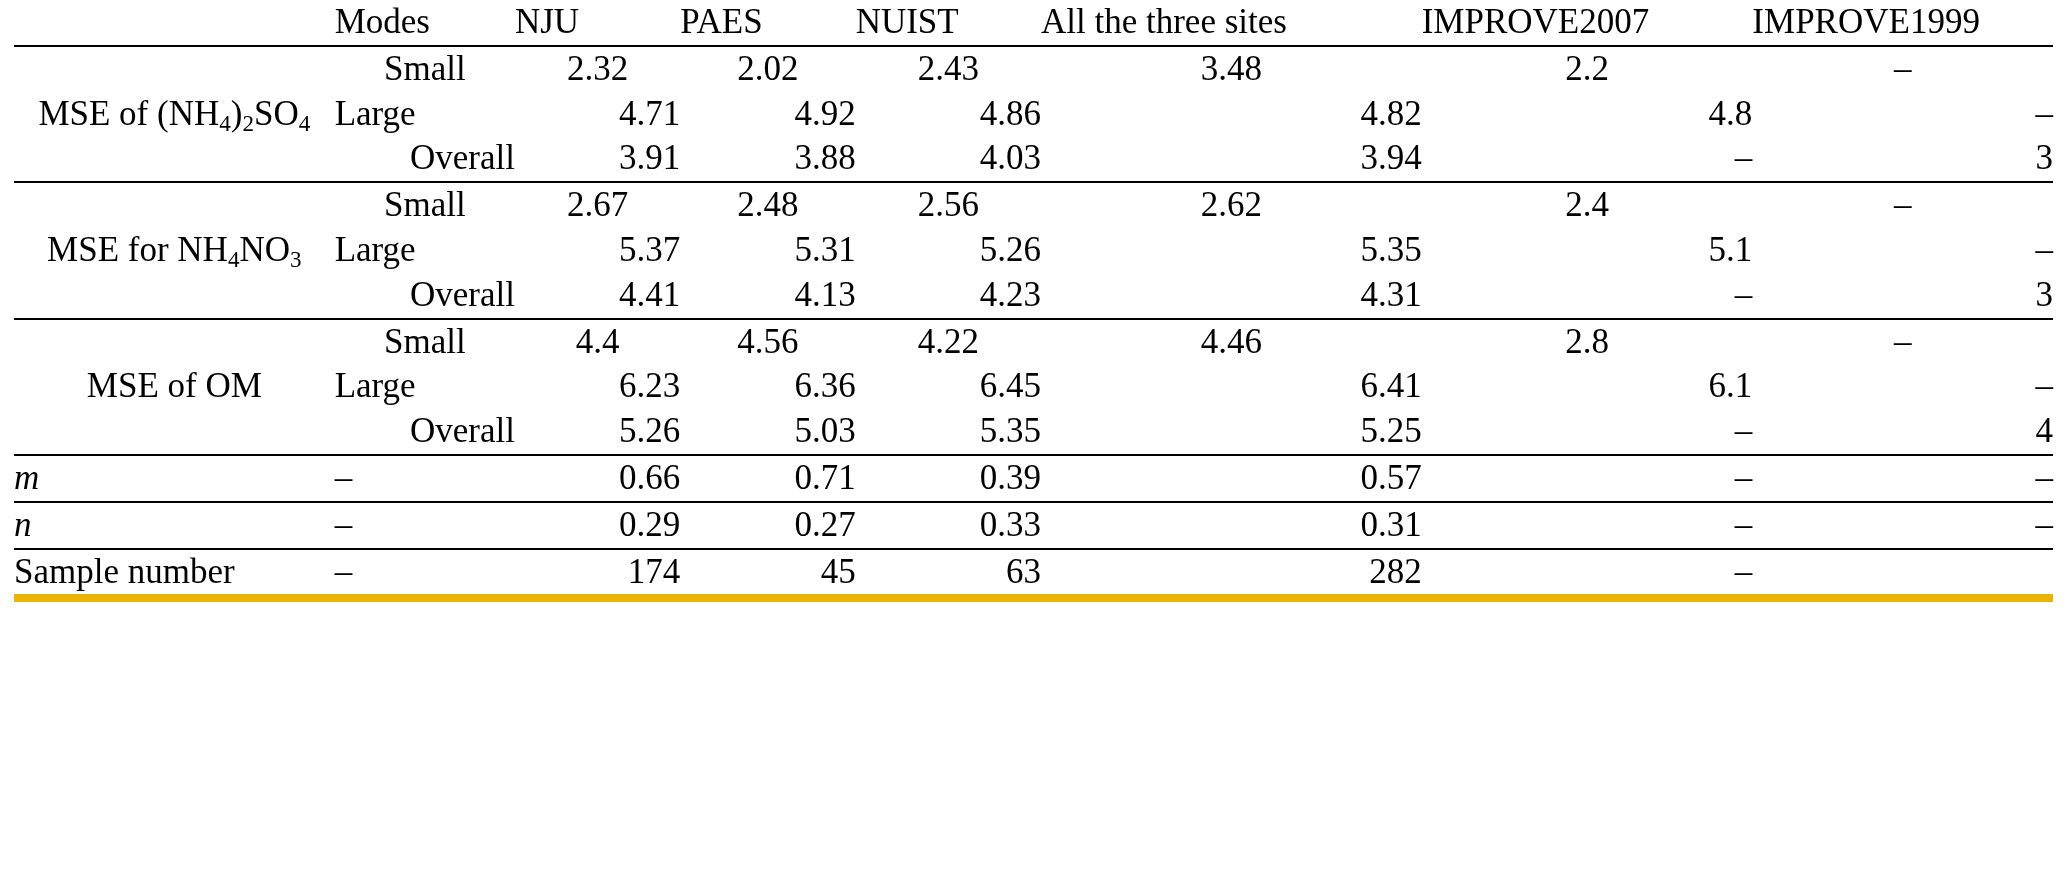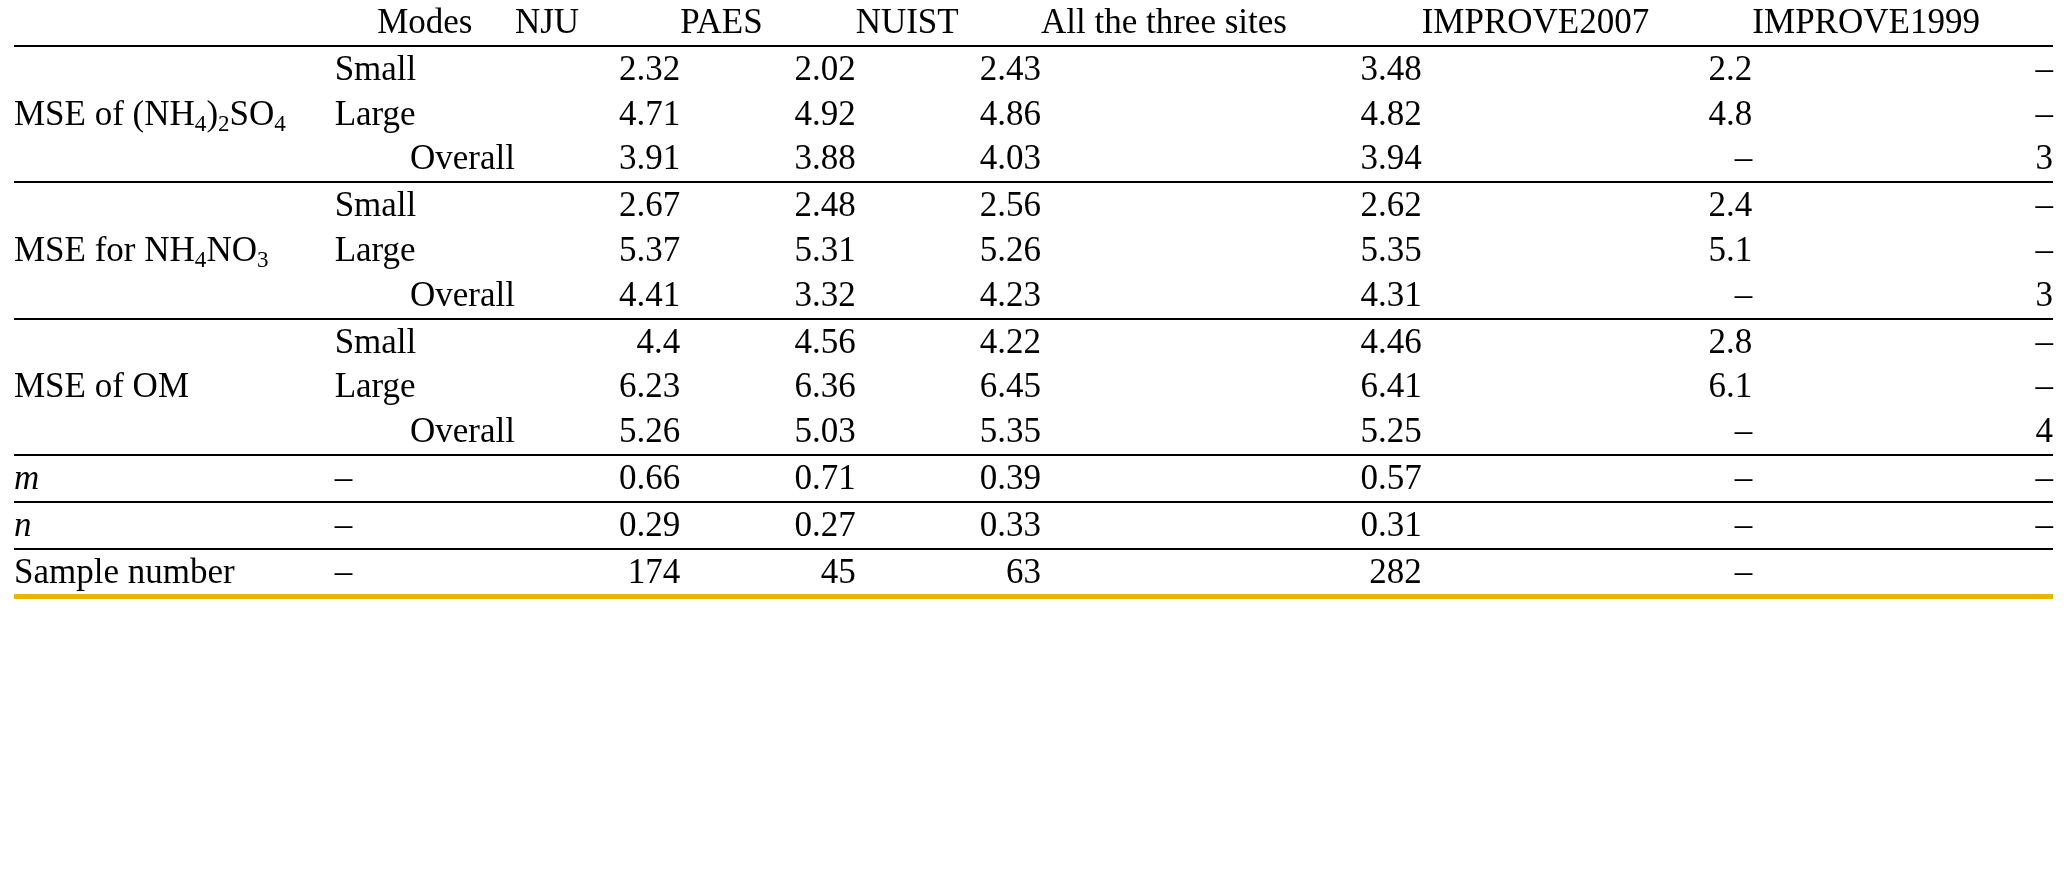"Modes" .head-cell { text-align: center -> left }
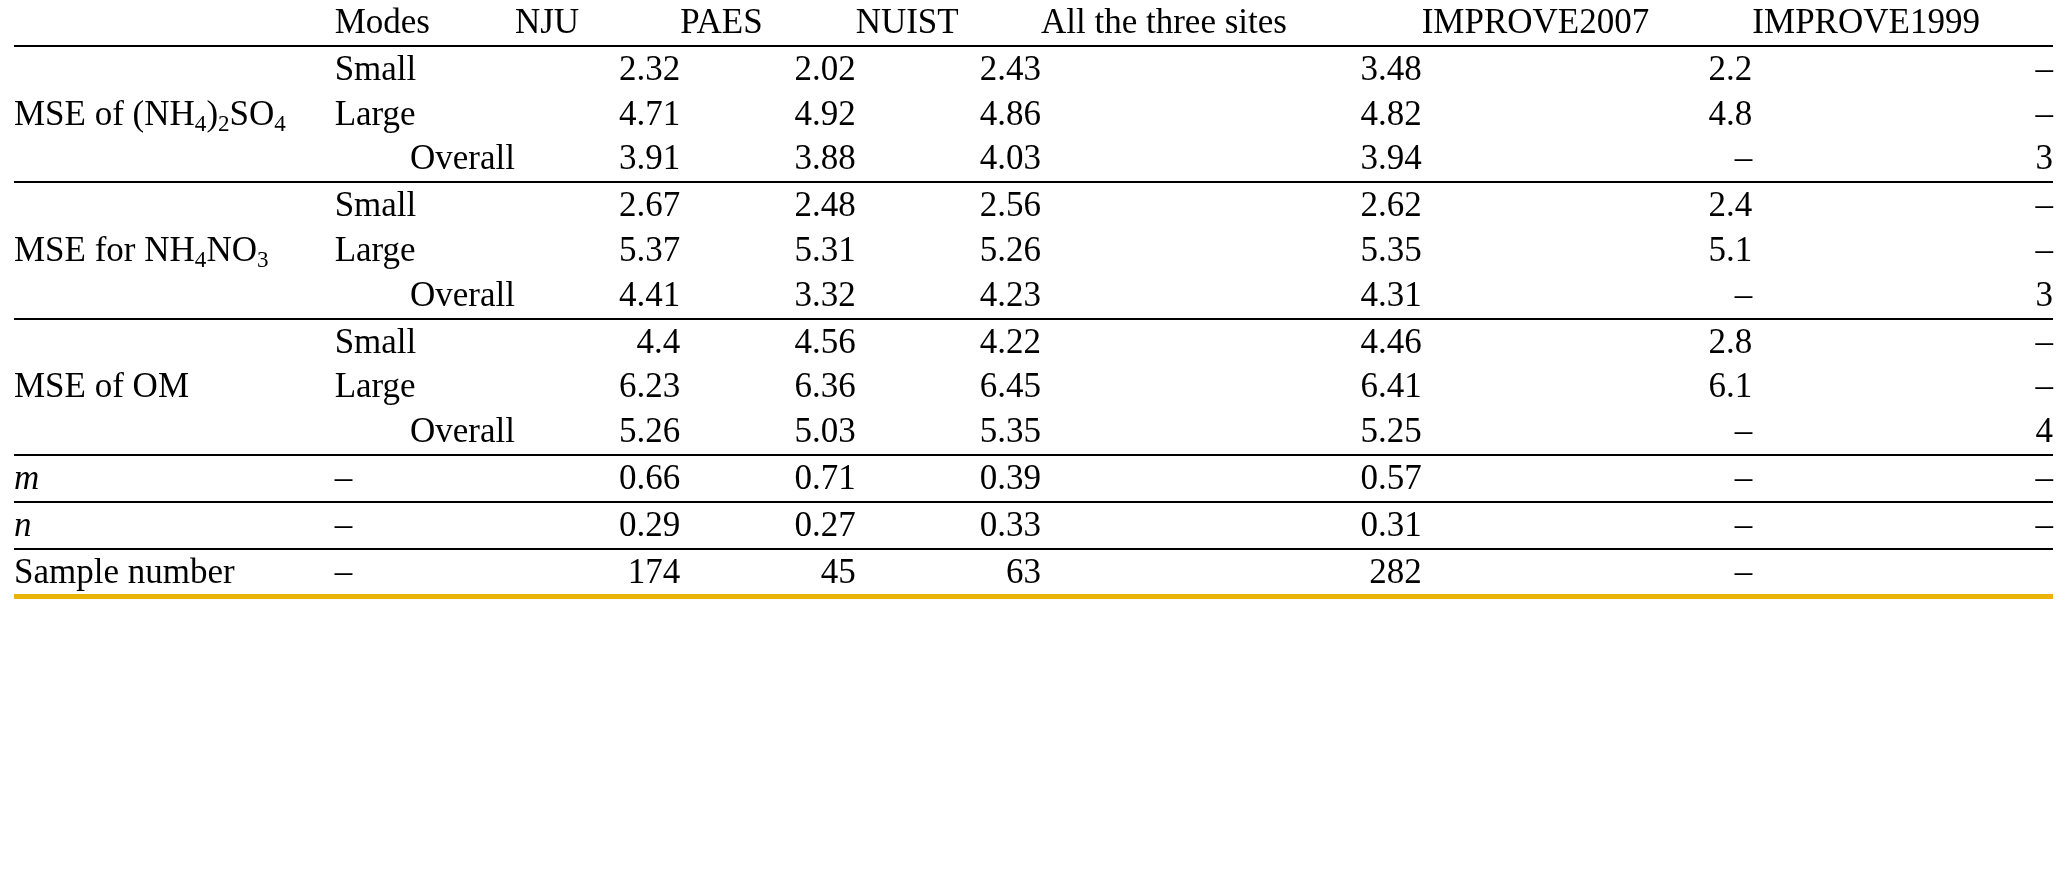"Small" .grp-first td { text-align: none -> center }
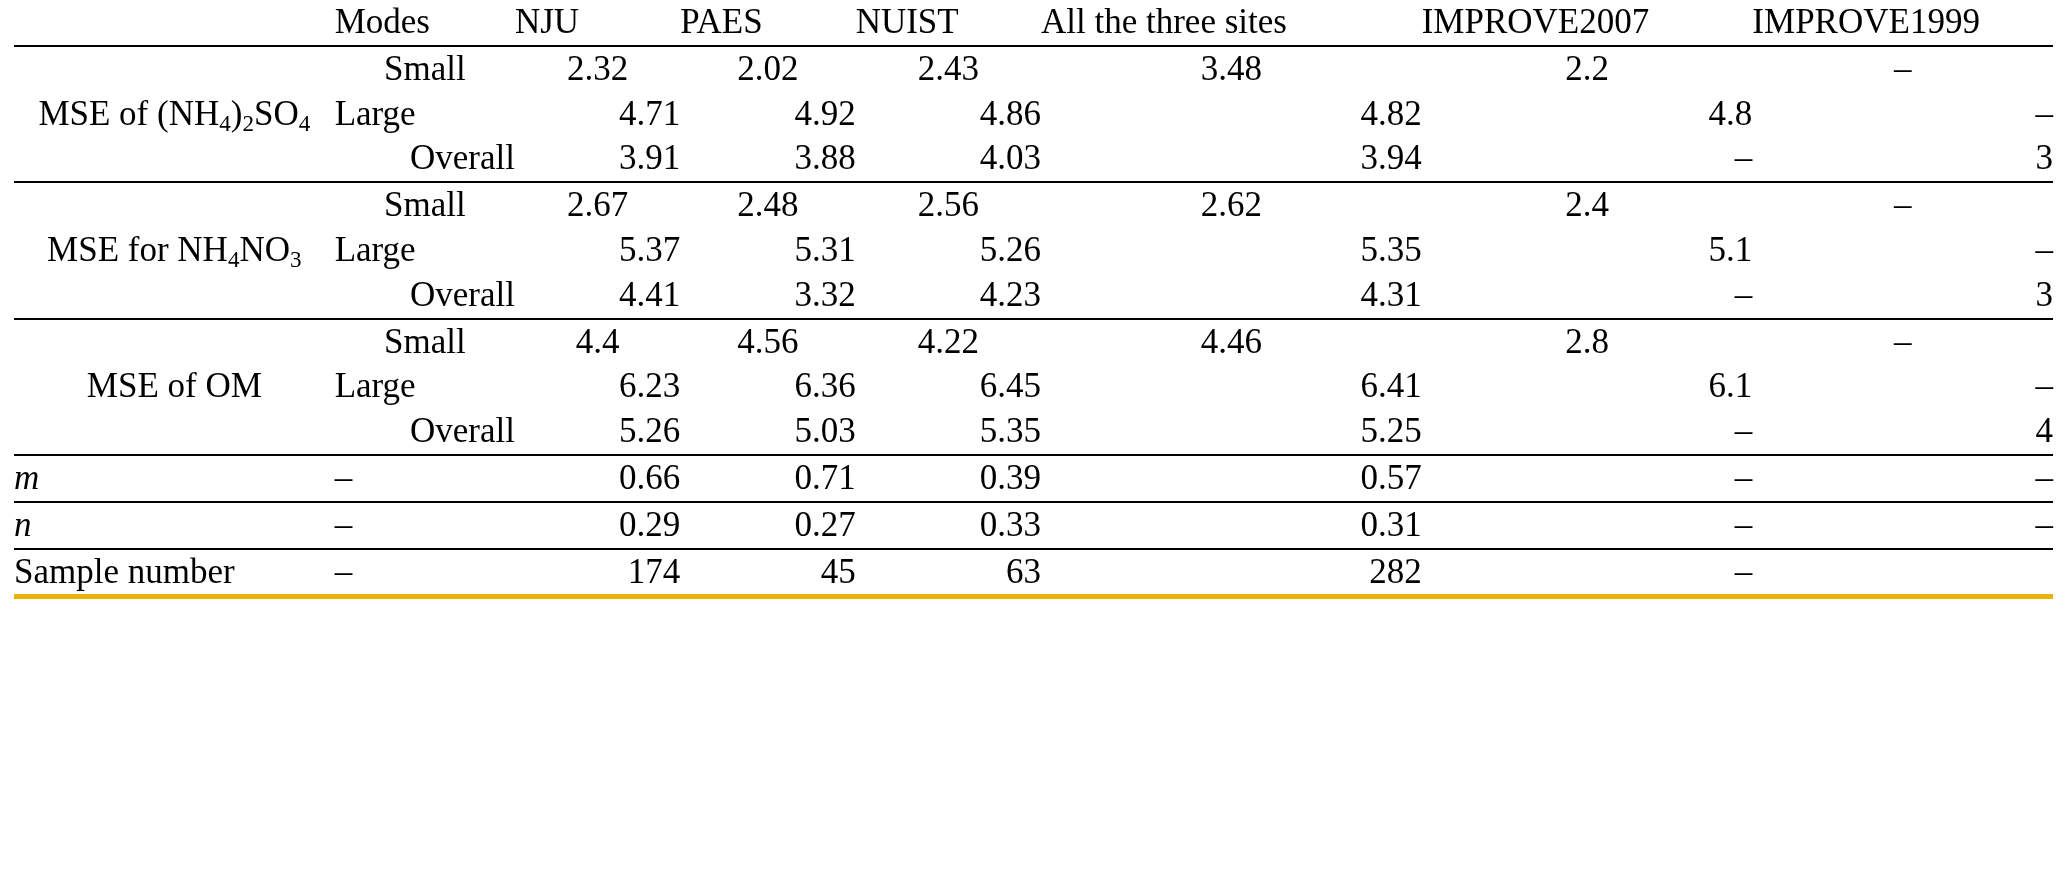"3.32" td.cell-num { text: 3.32 -> 4.13 }
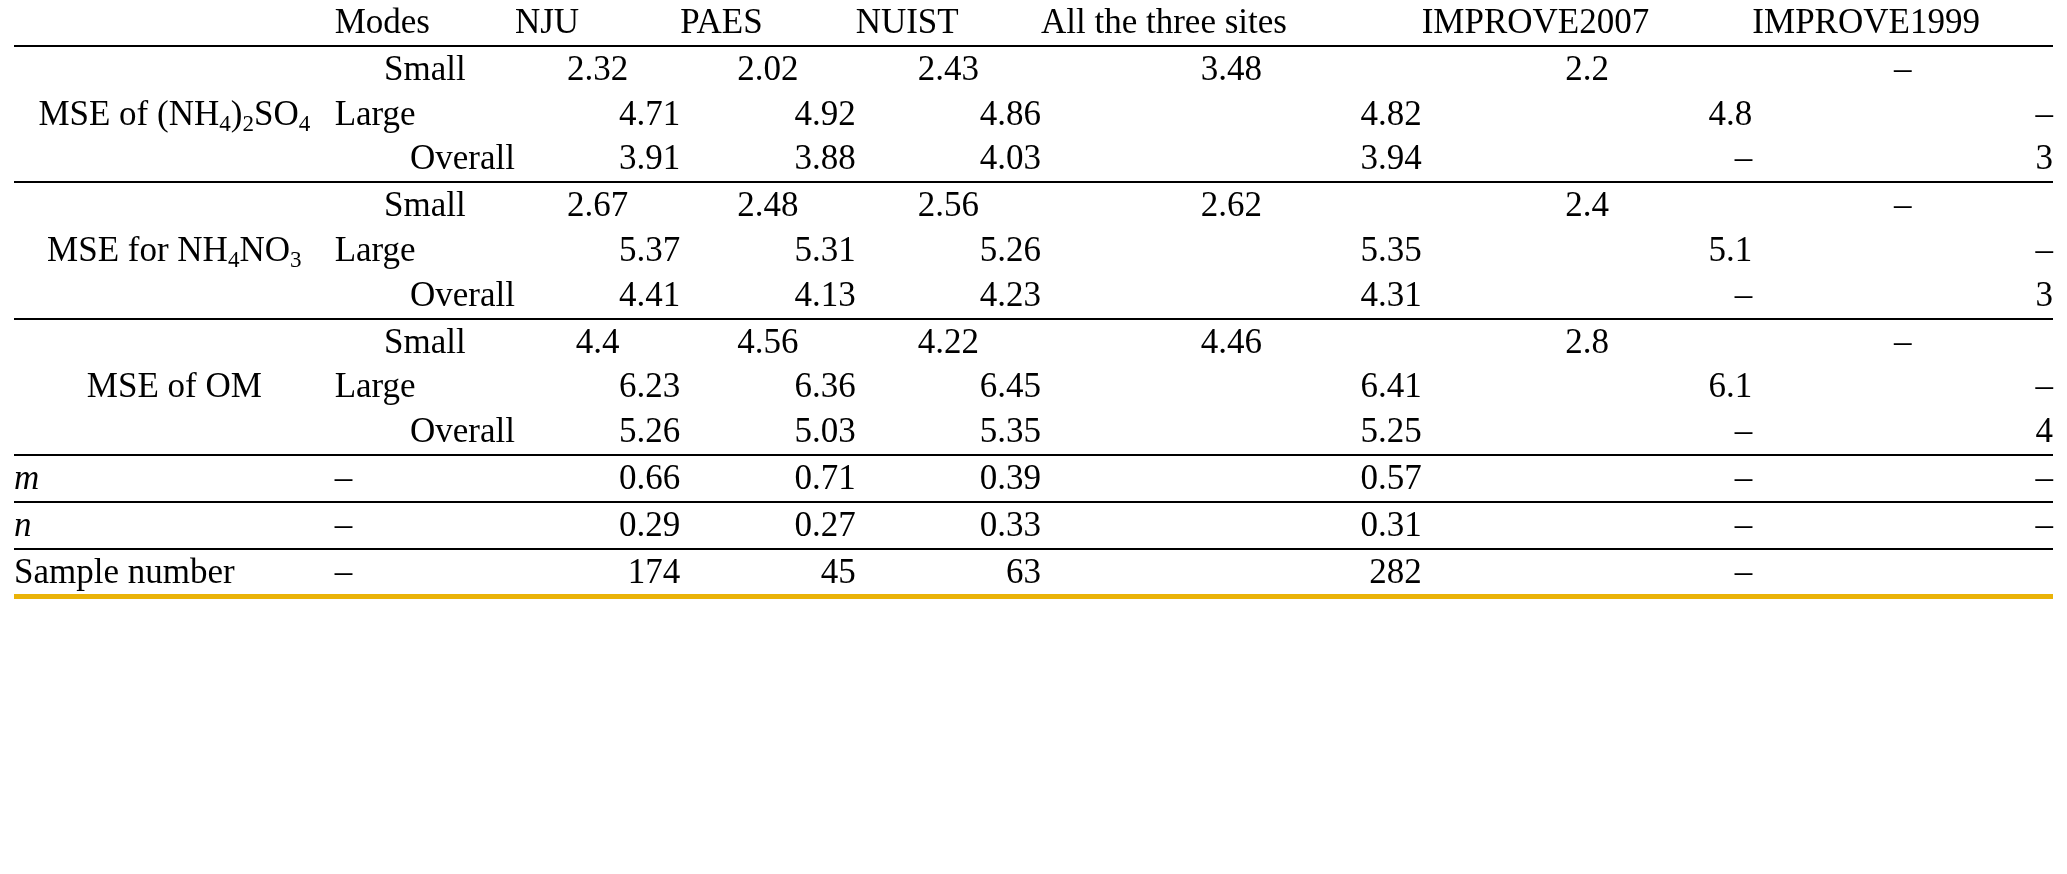"Sample number" .rule-bottom td { border-bottom: 5px solid #eab308 -> 8px solid #eab308 }
